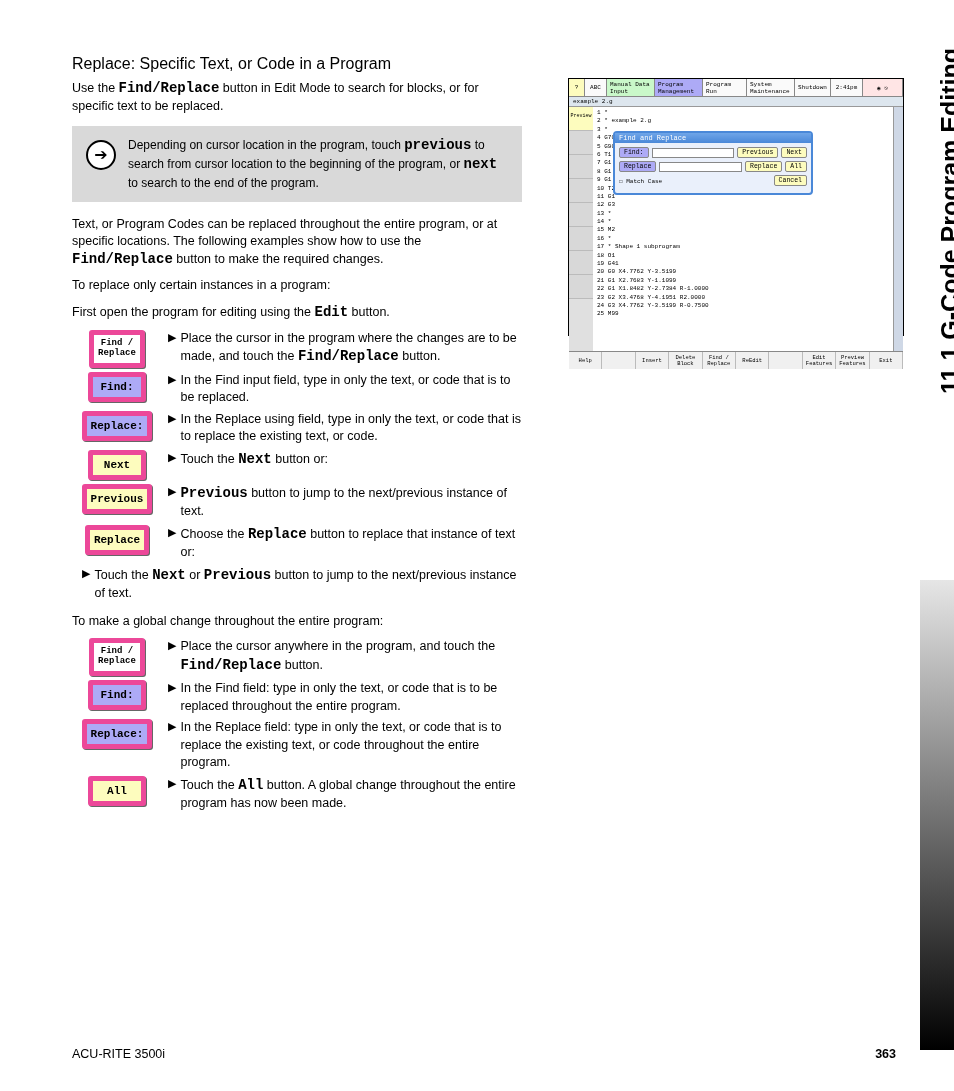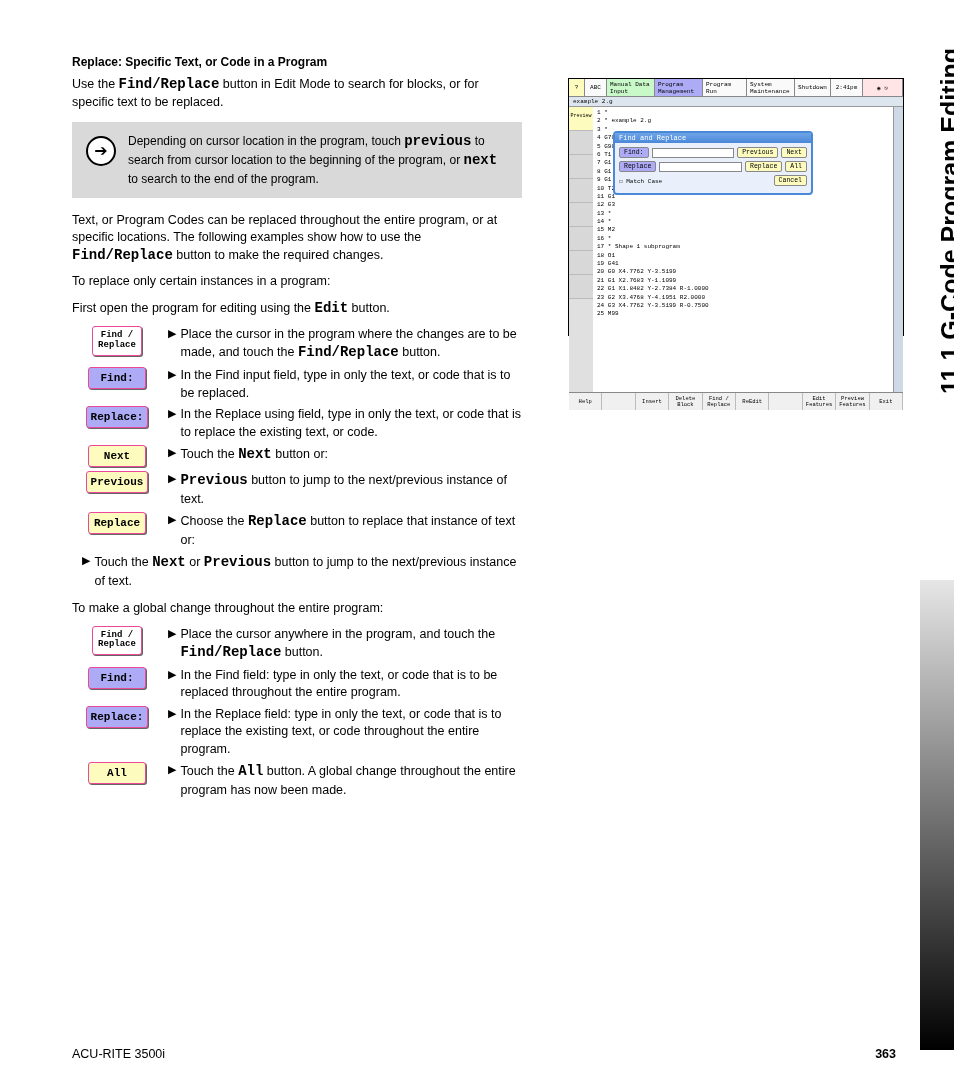"Replace: Specific Text, or Code" h3 { font-size: 12px -> 16px; font-weight: bold -> normal }
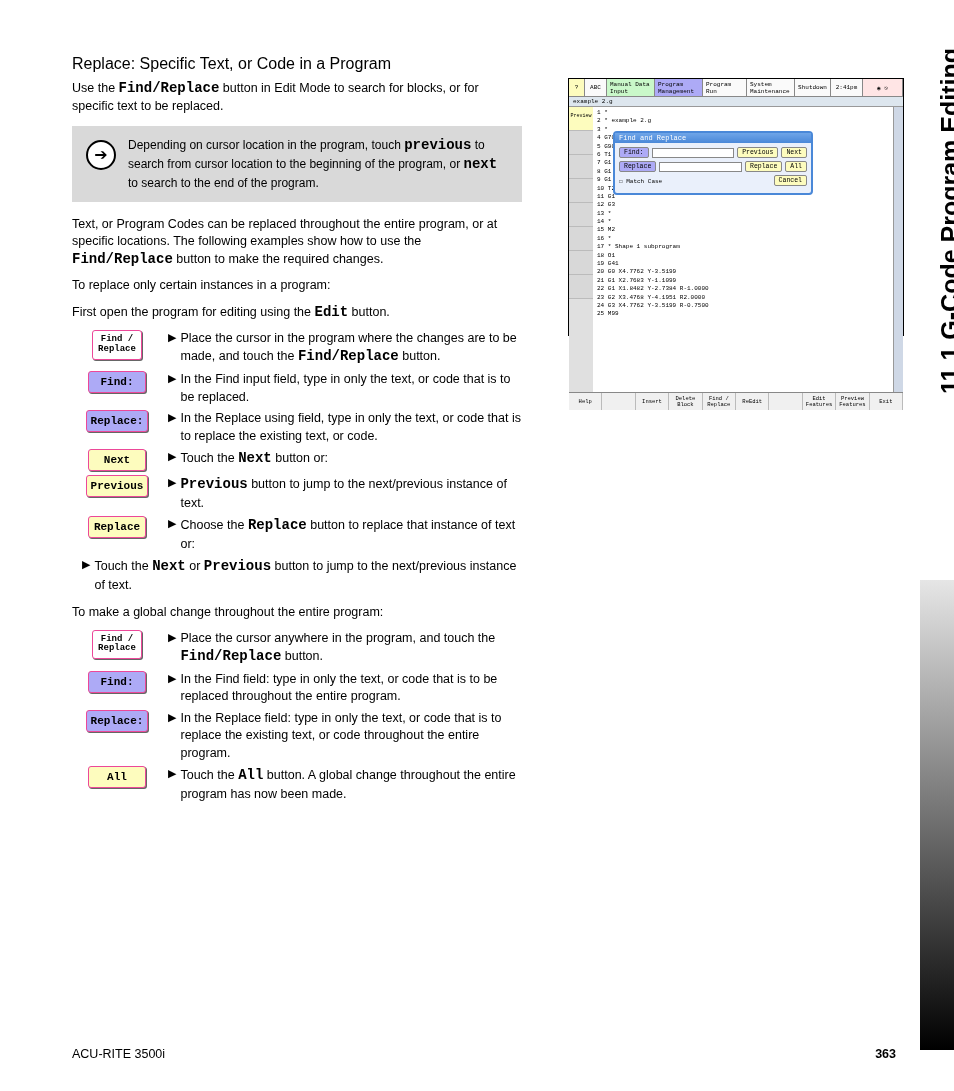"Find and Replace" .ss-body { height: 285px -> 244px }
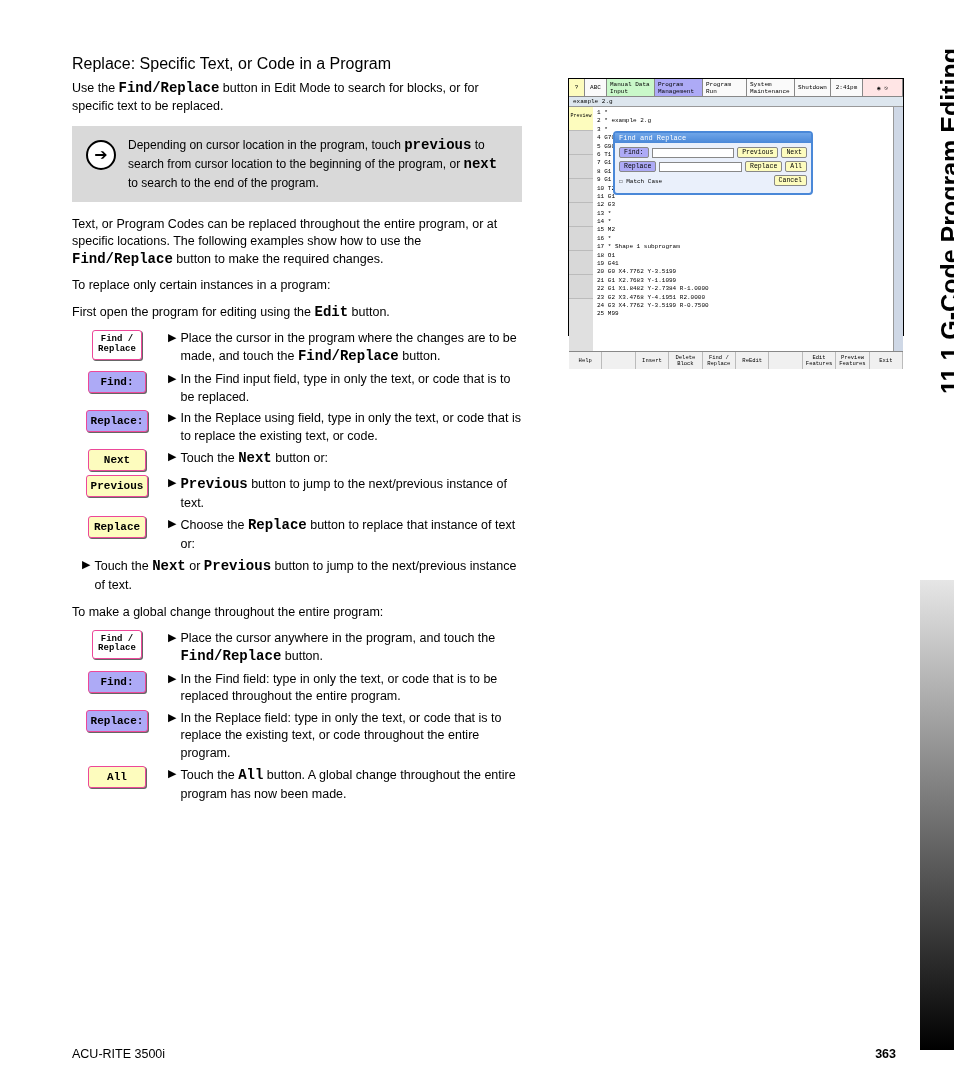"Find /" .sbtn { border: 1px solid #ec4899 -> 5px solid #ec4899 }
